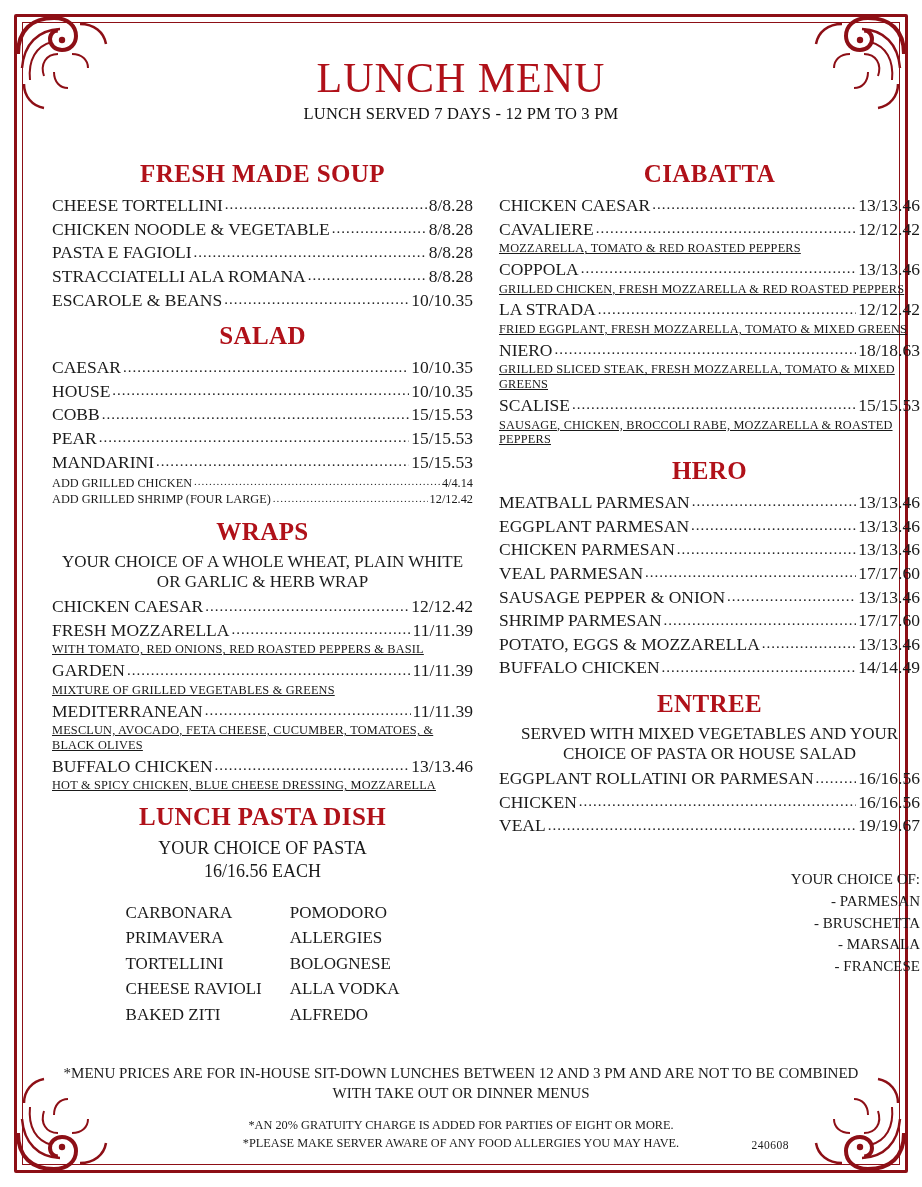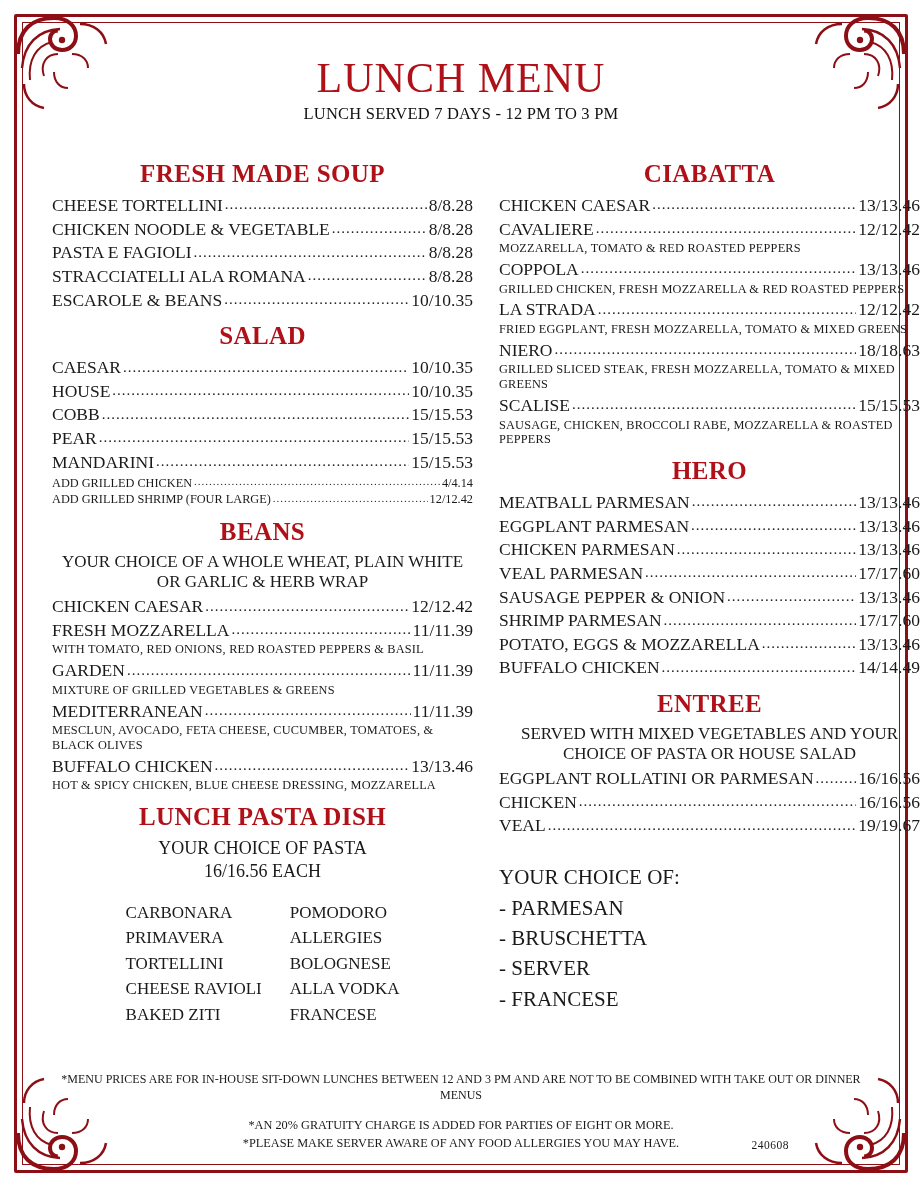"MOZZARELLA, TOMATO & RED ROASTED" .desc { text-decoration: none -> underline }
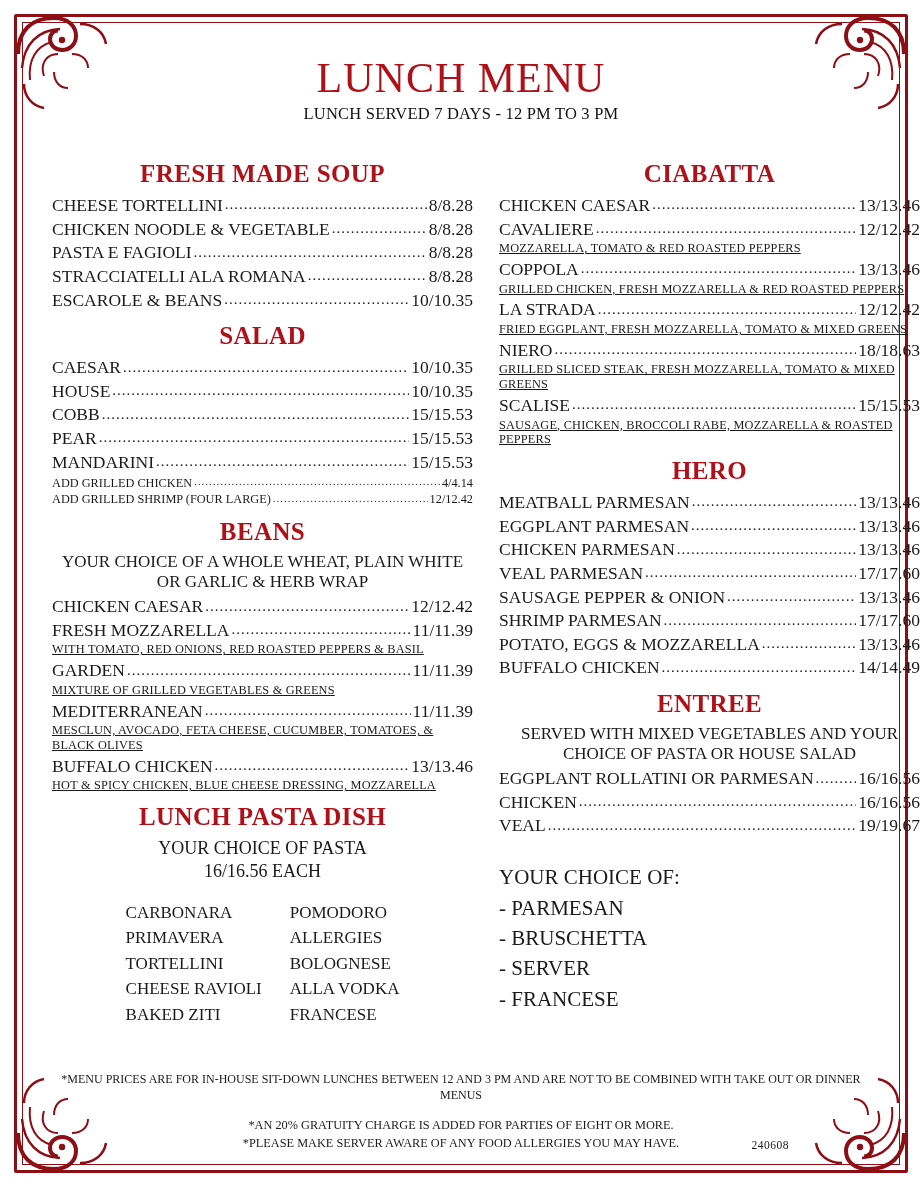"BEANS" div.section-title { text: BEANS -> WRAPS }
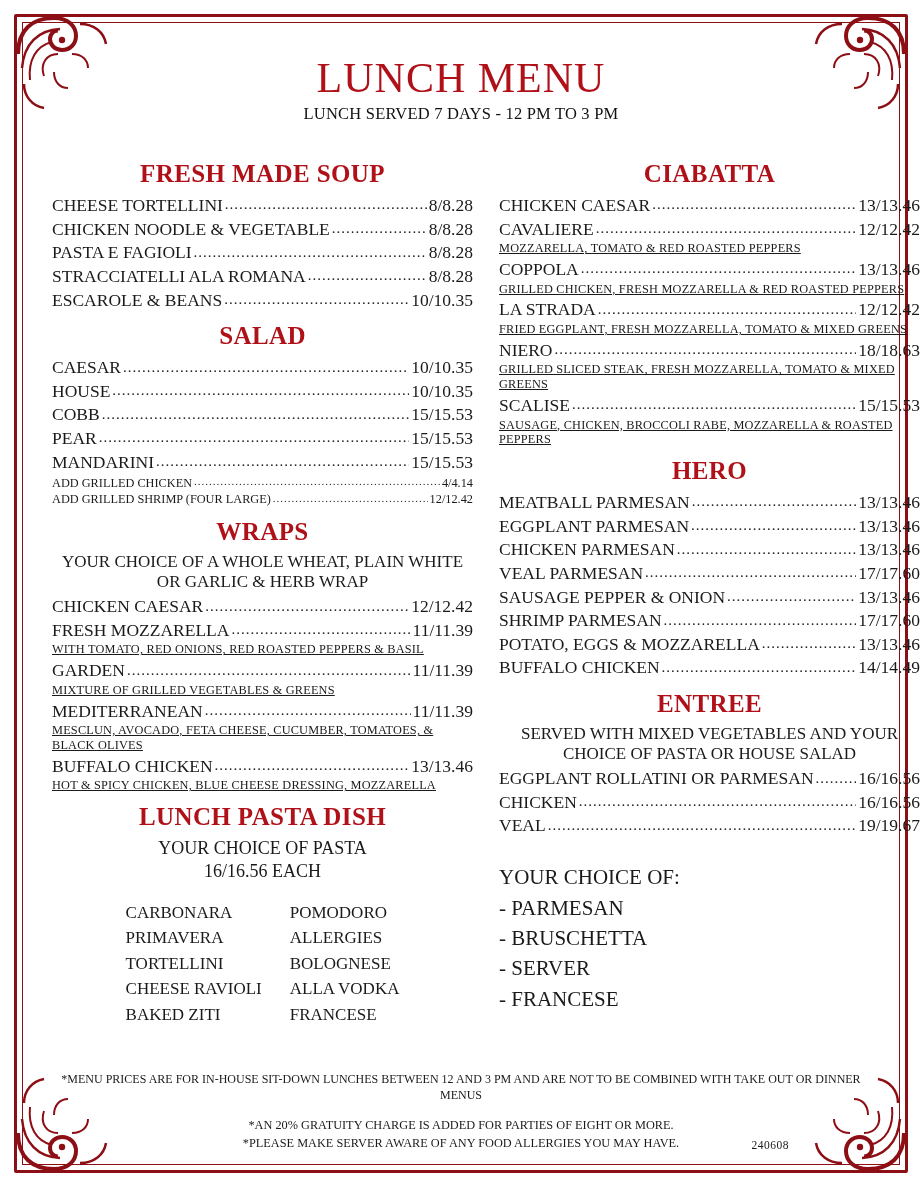"YOUR CHOICE OF:" .choice-block { font-size: 21px -> 15px; margin-top: 24px -> 31px; text-align: left -> right }
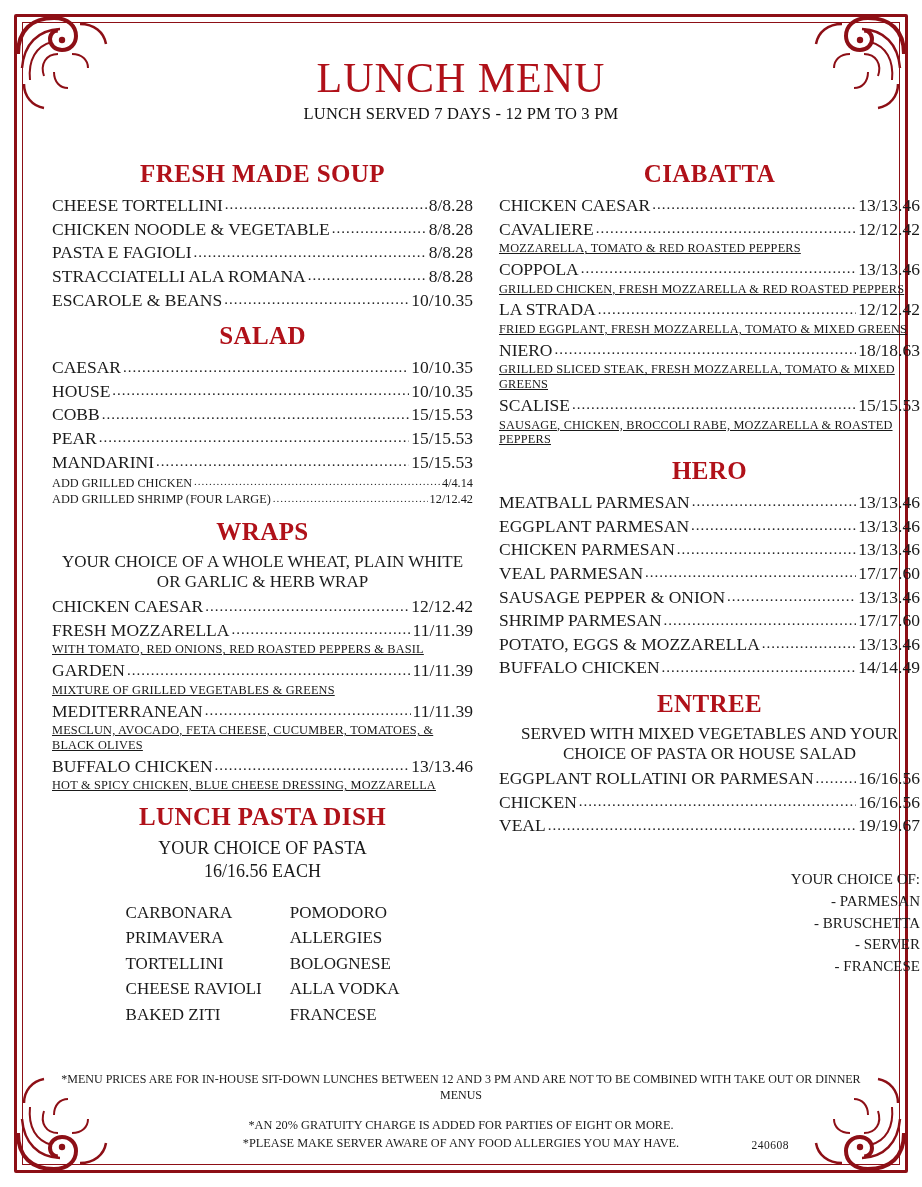"- SERVER" div { text: SERVER -> MARSALA }
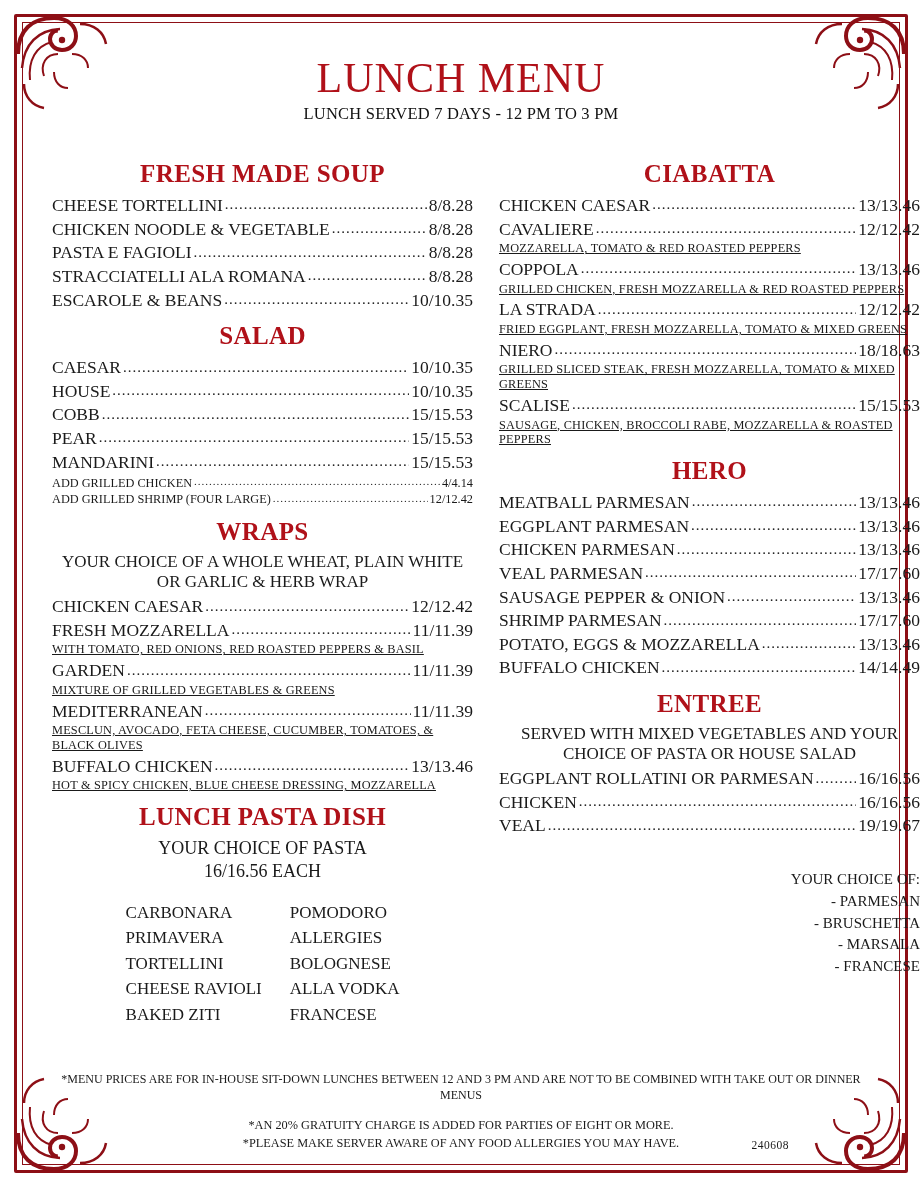"FRANCESE" div { text: FRANCESE -> ALFREDO }
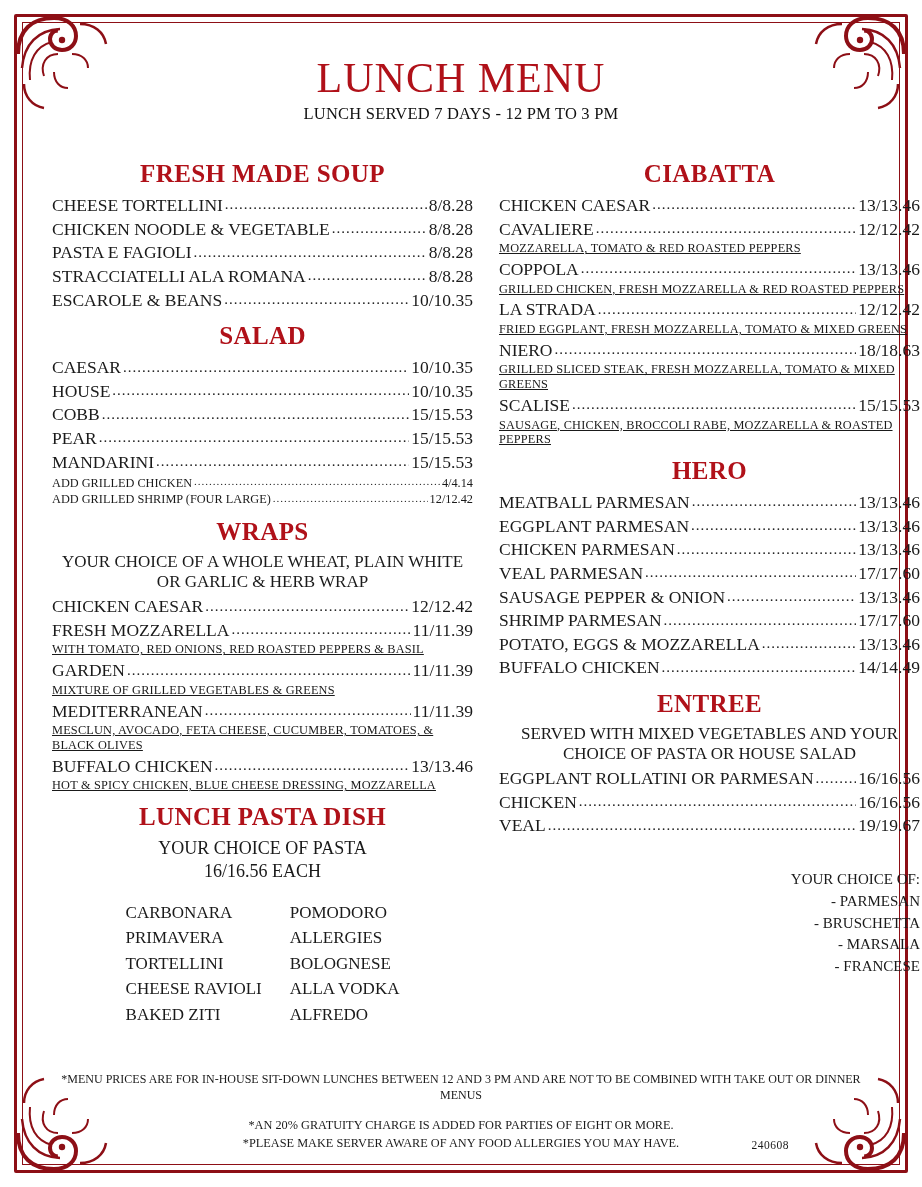"*MENU PRICES ARE FOR IN-HOUSE" .footer .fine1 { font-size: 12px -> 15px }
